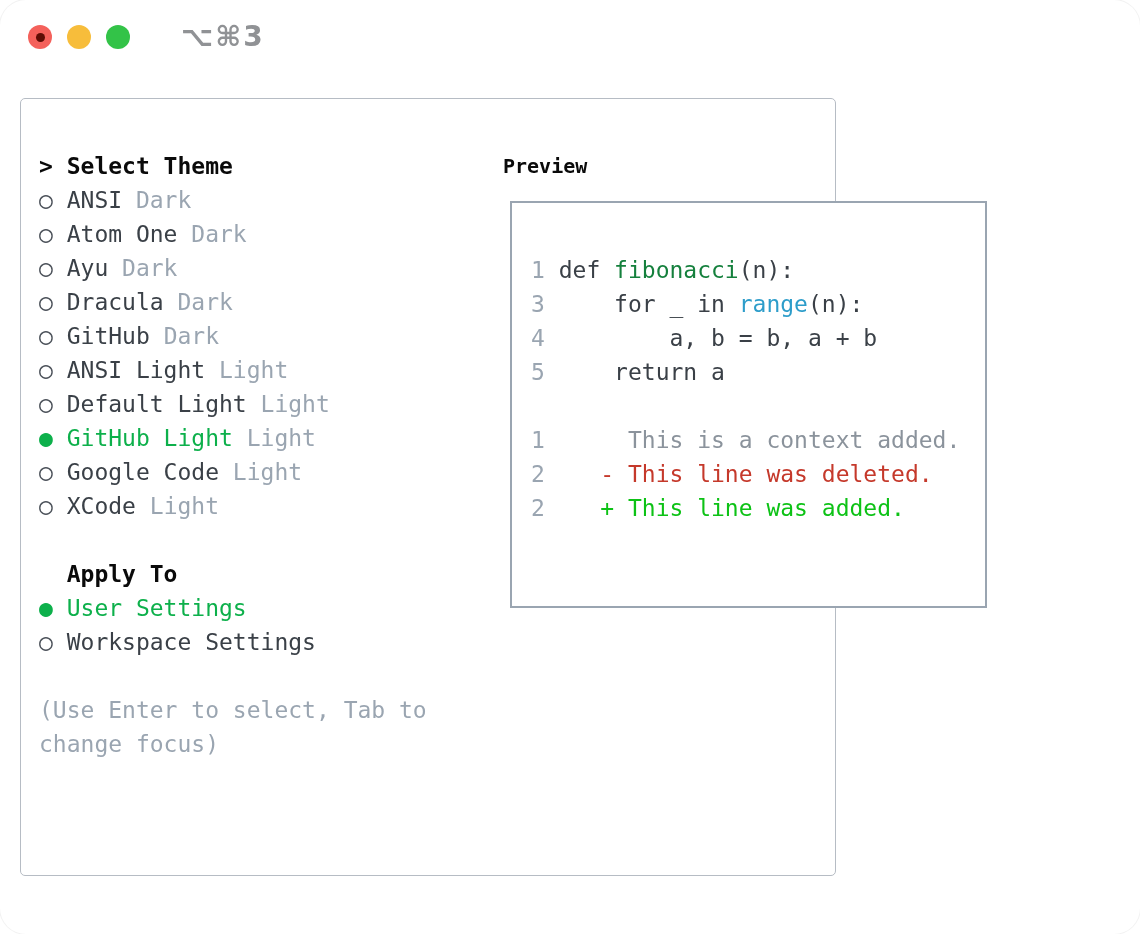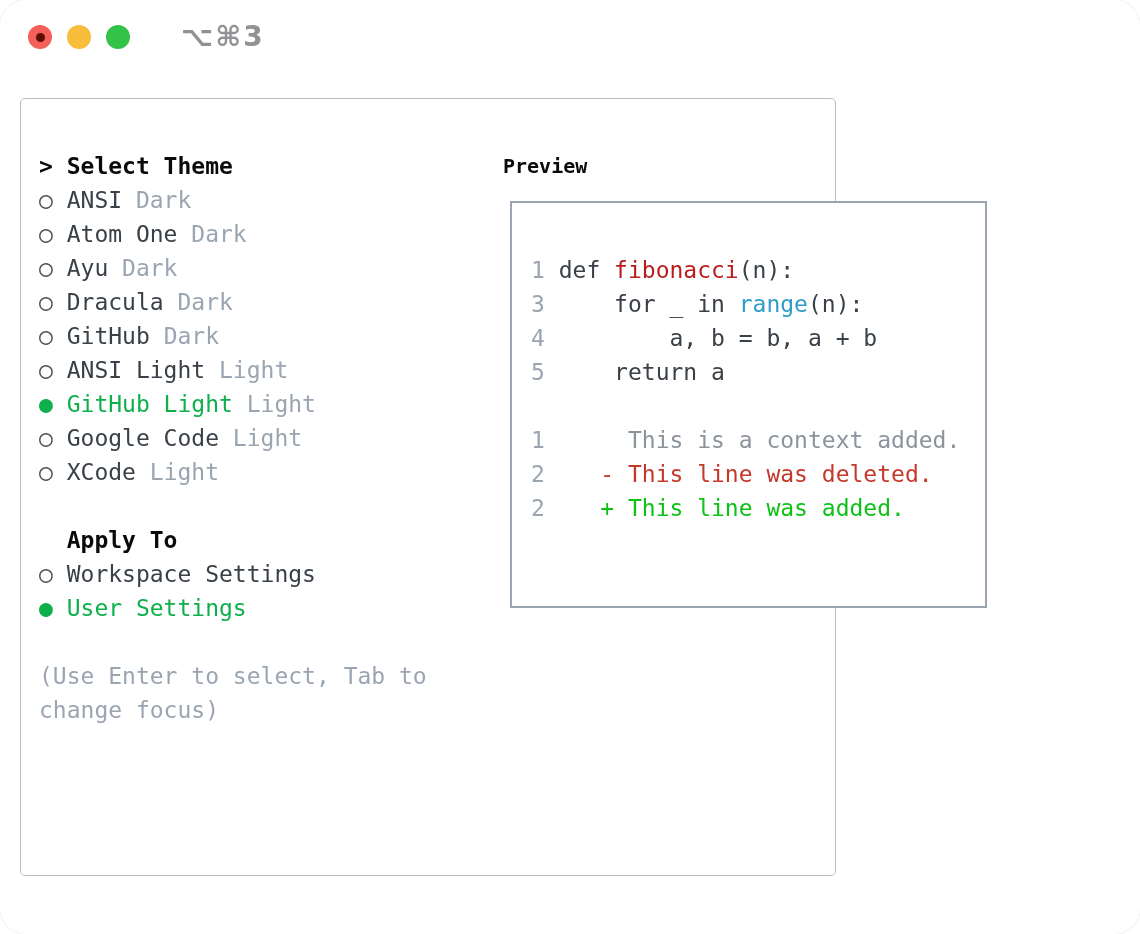"fibonacci" span { color: #b91c1c -> #15803d }
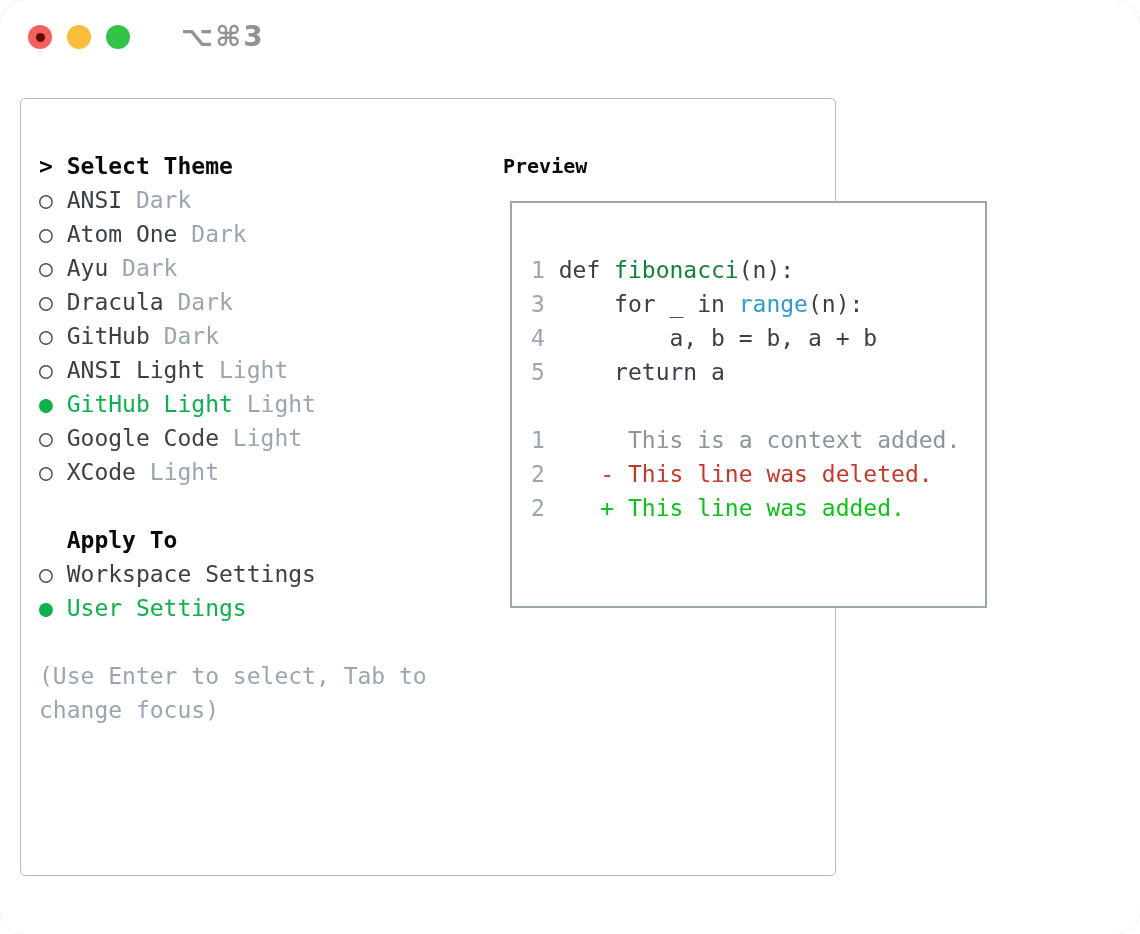"○ Default Light Light" div.row { html: none -> <div><span>○</span><span>Default Light</span><span> Light</span></div> }
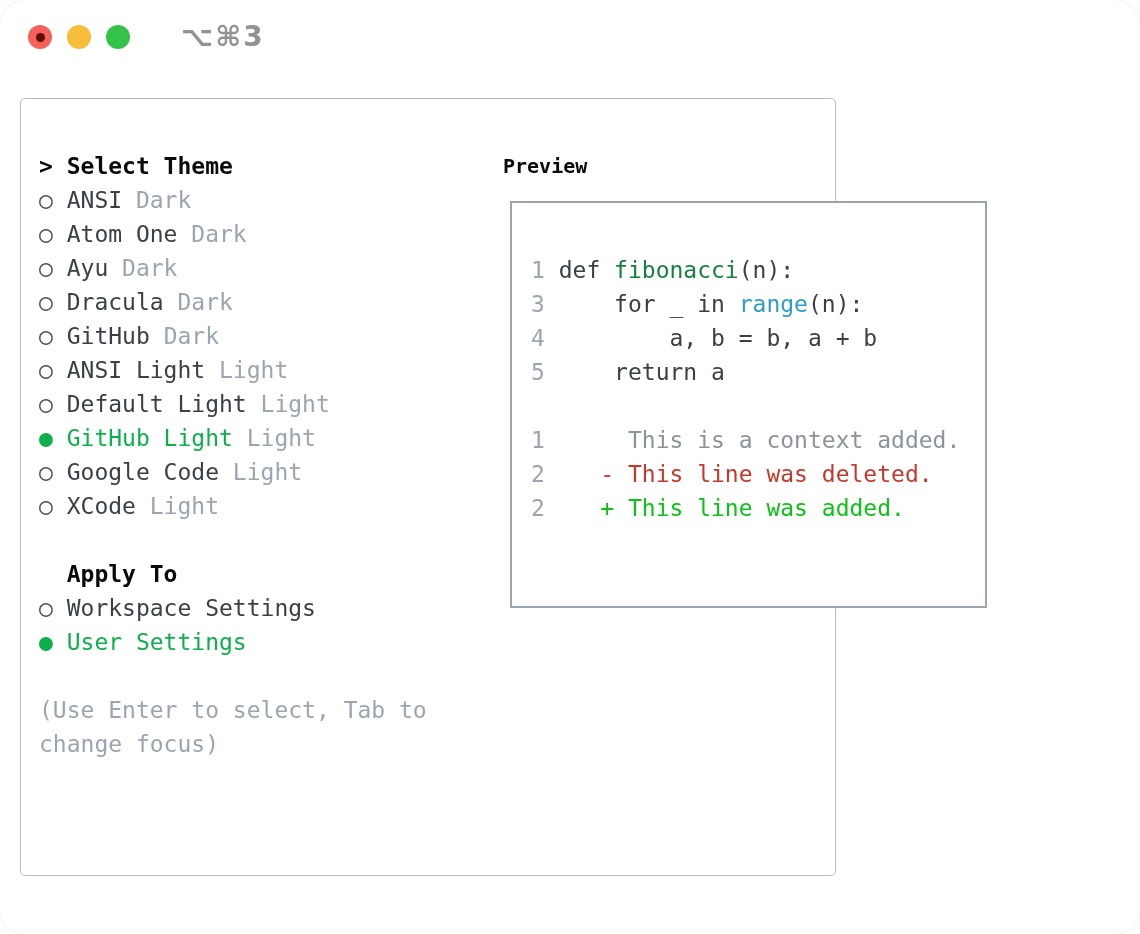"○ Workspace Settings" div.row { order: before "● User Settings" -> after "● User Settings" }
